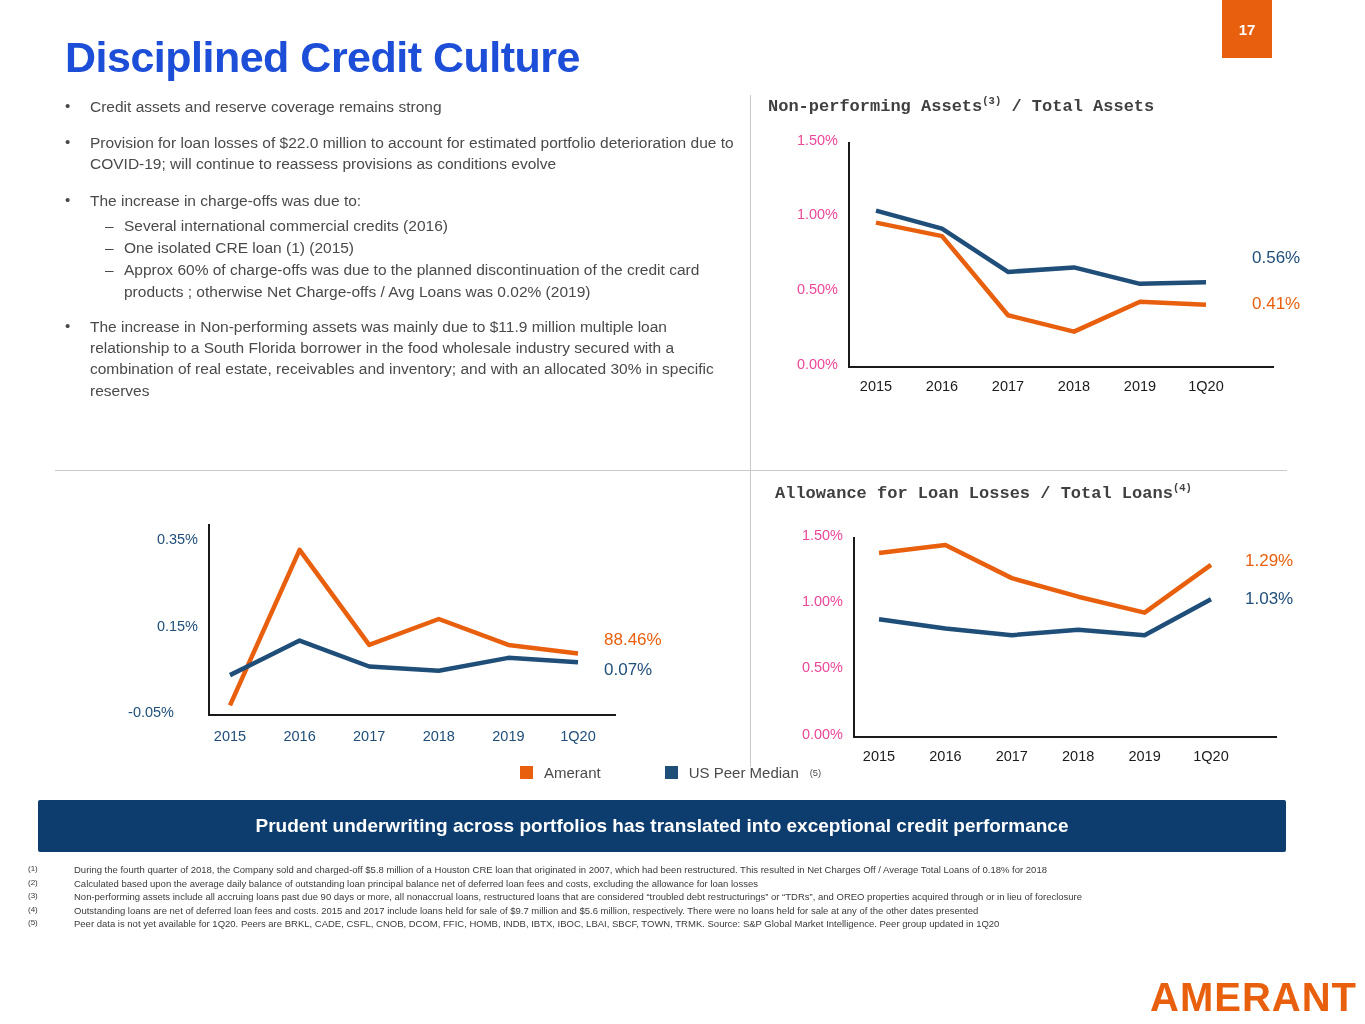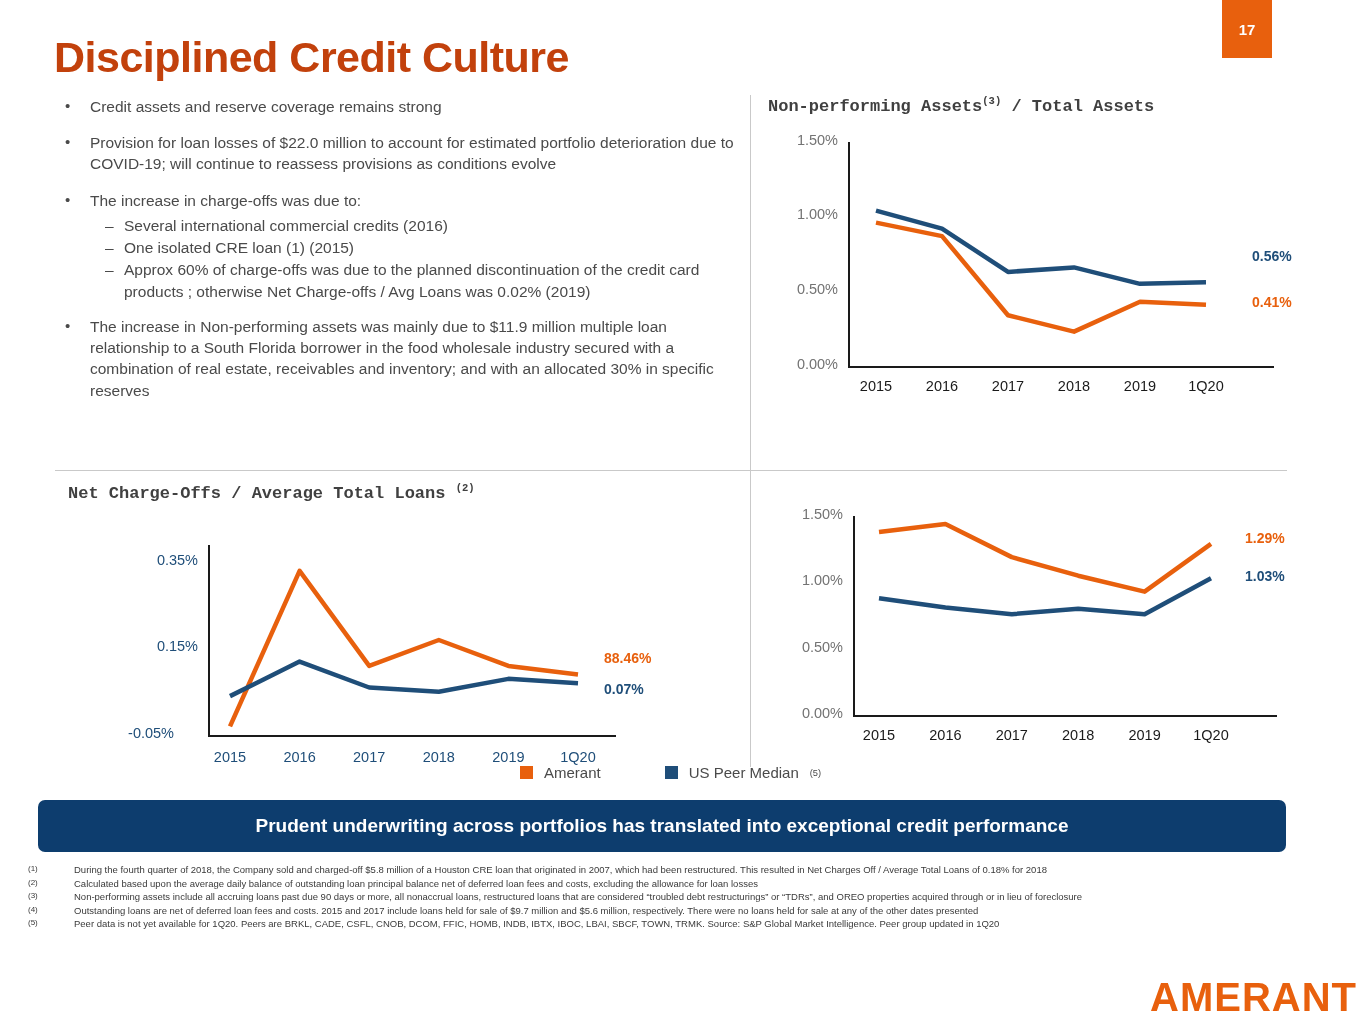"Disciplined Credit Culture" #slide-title { color: #c2410c -> #1d4ed8; left: 54px -> 65px }
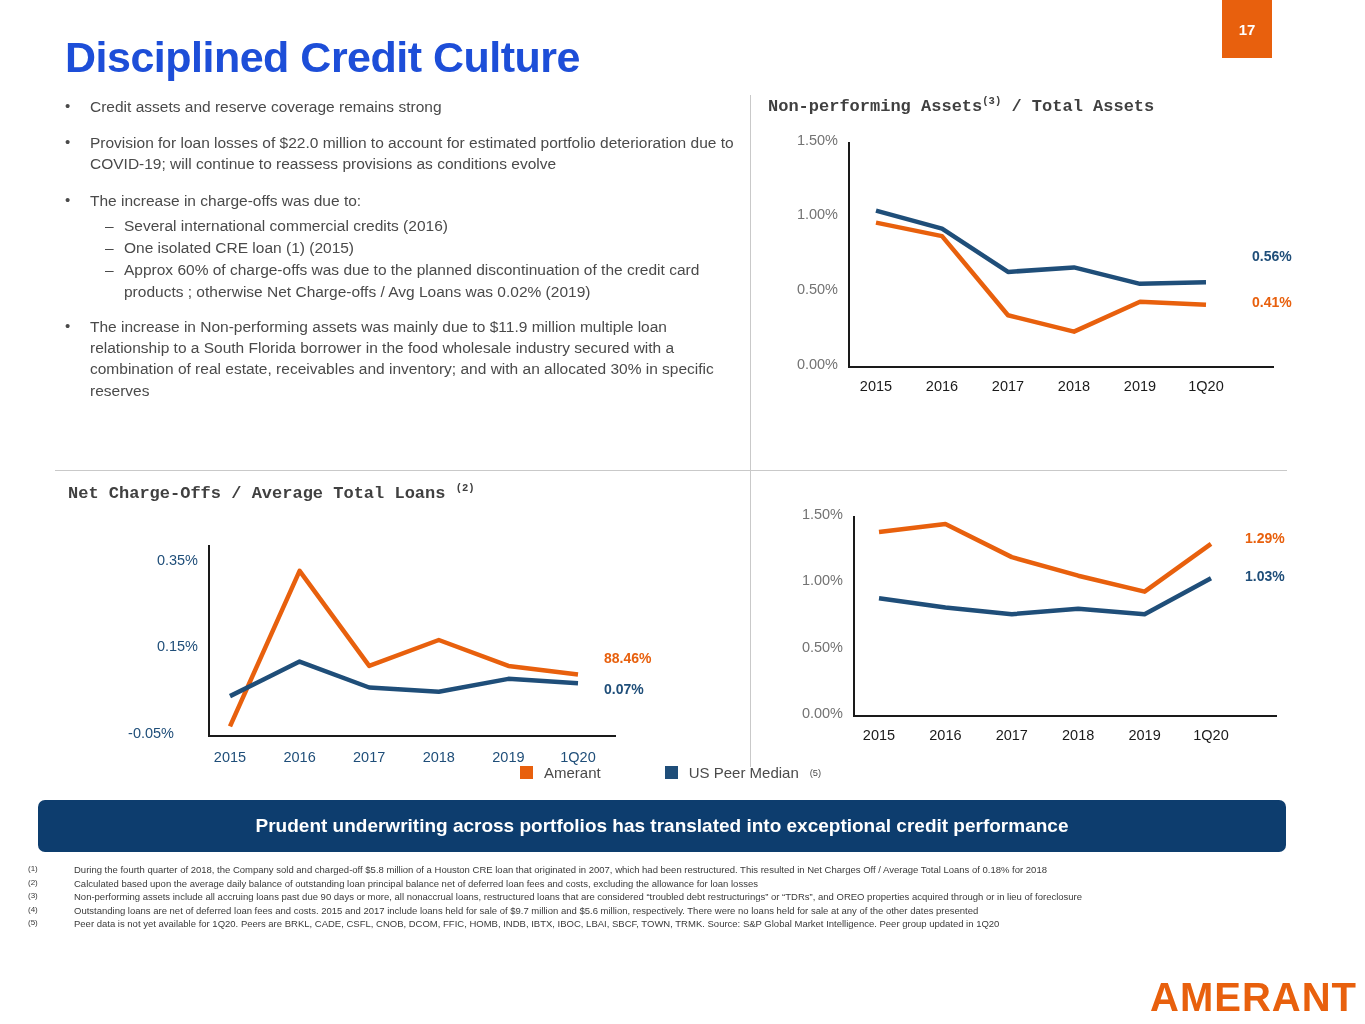"1.50%" .ylab { color: #737373 -> #ec4899 }
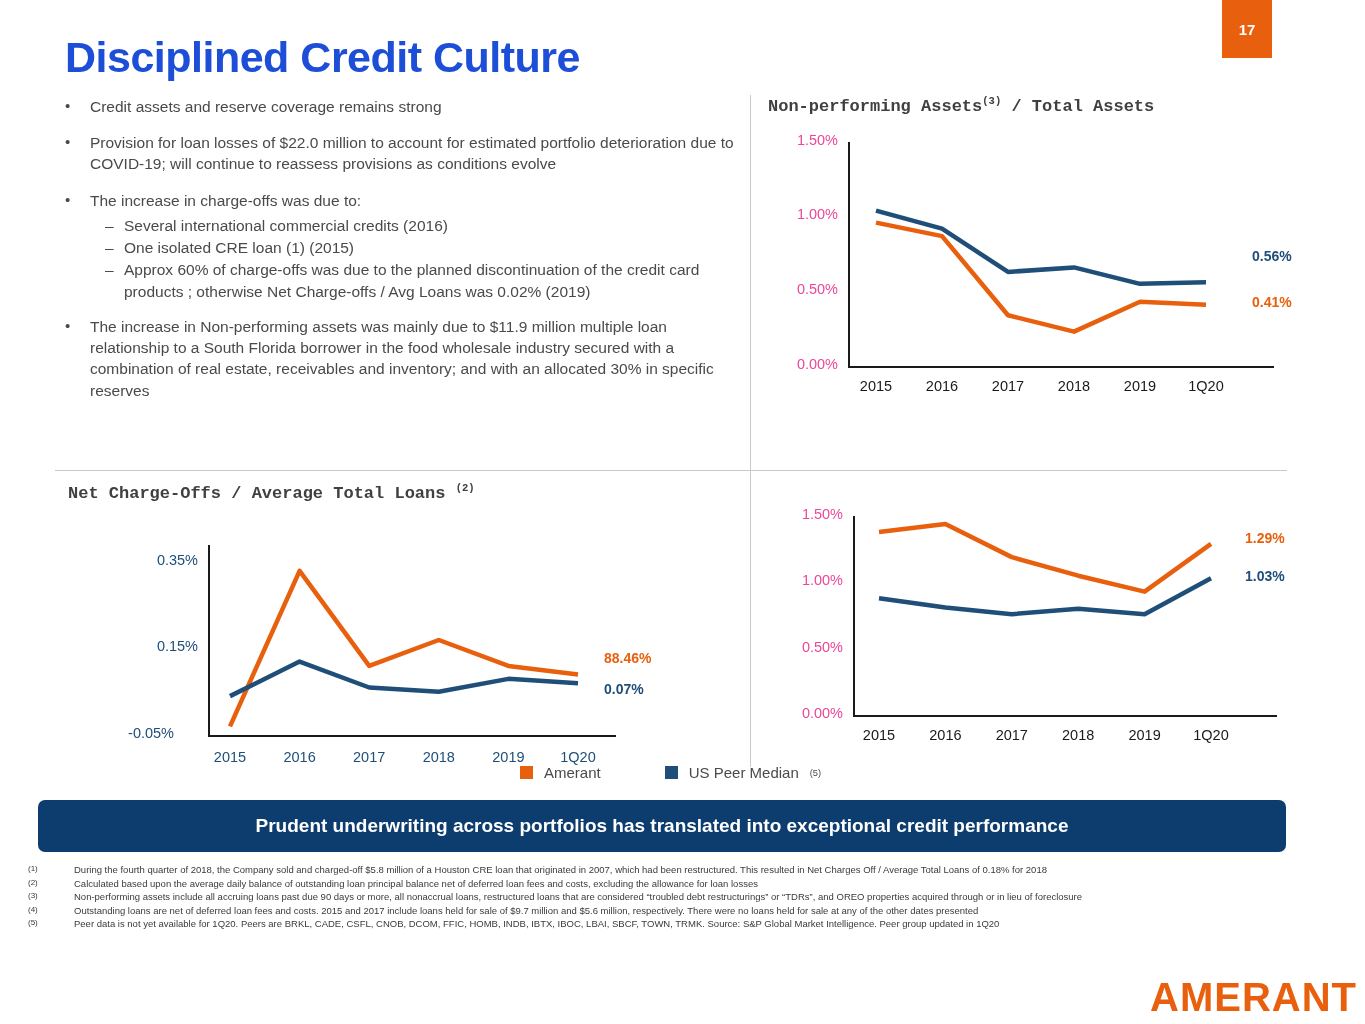"0.56%" .endlab { font-size: 14px -> 17px; font-weight: bold -> normal }
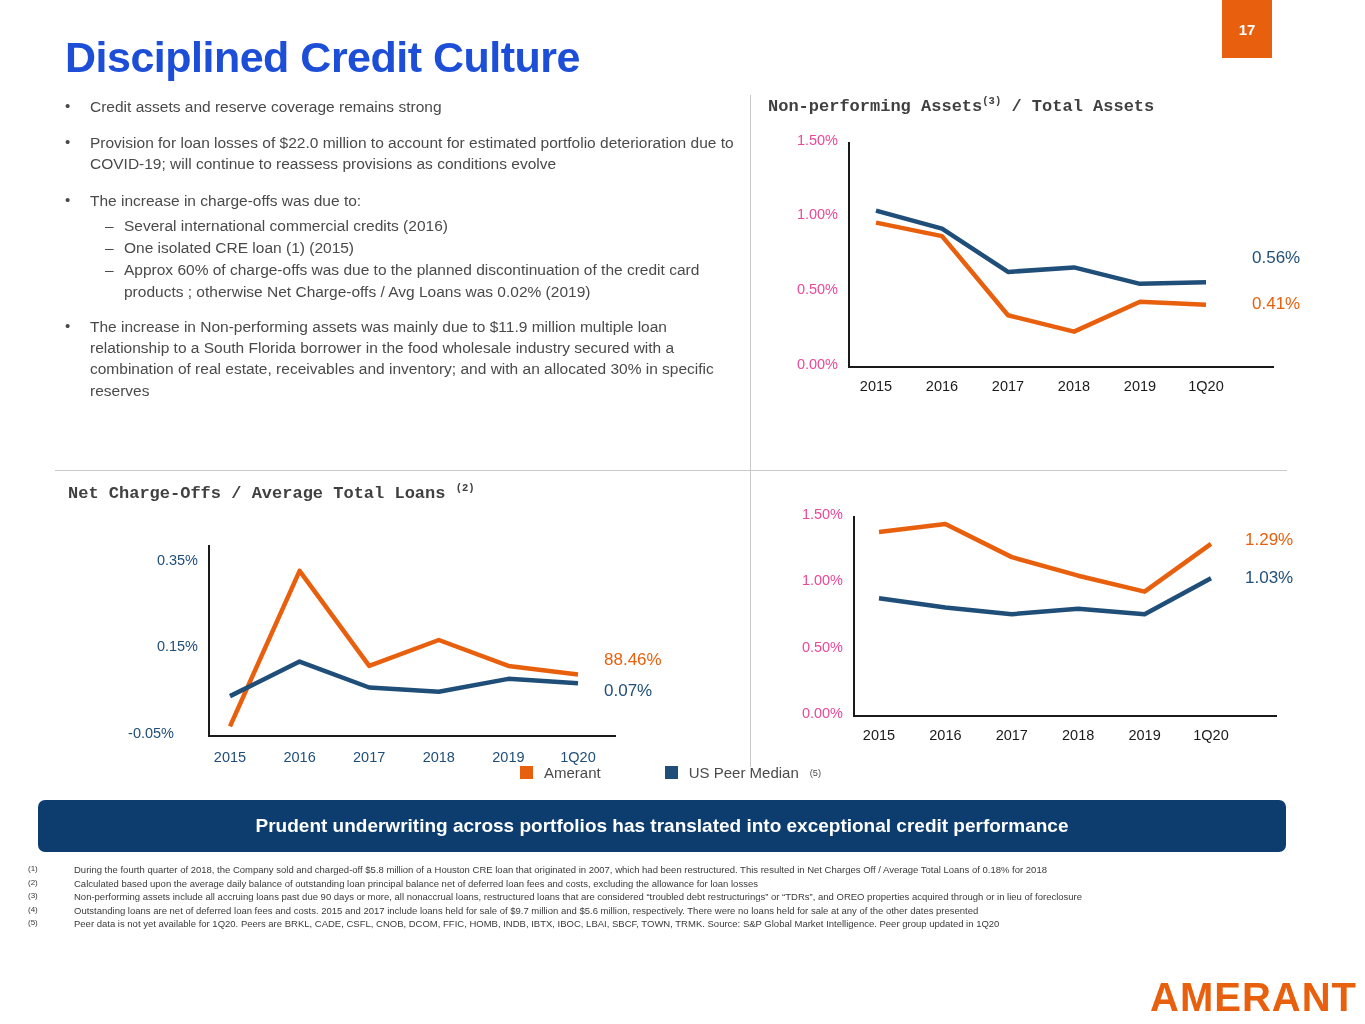"Net Charge-Offs / Average Total" div.panel-title { html: <div> <span>Net Charge-Offs / Average Total Loans</span> <sup>(2)</sup> </div> -> none }
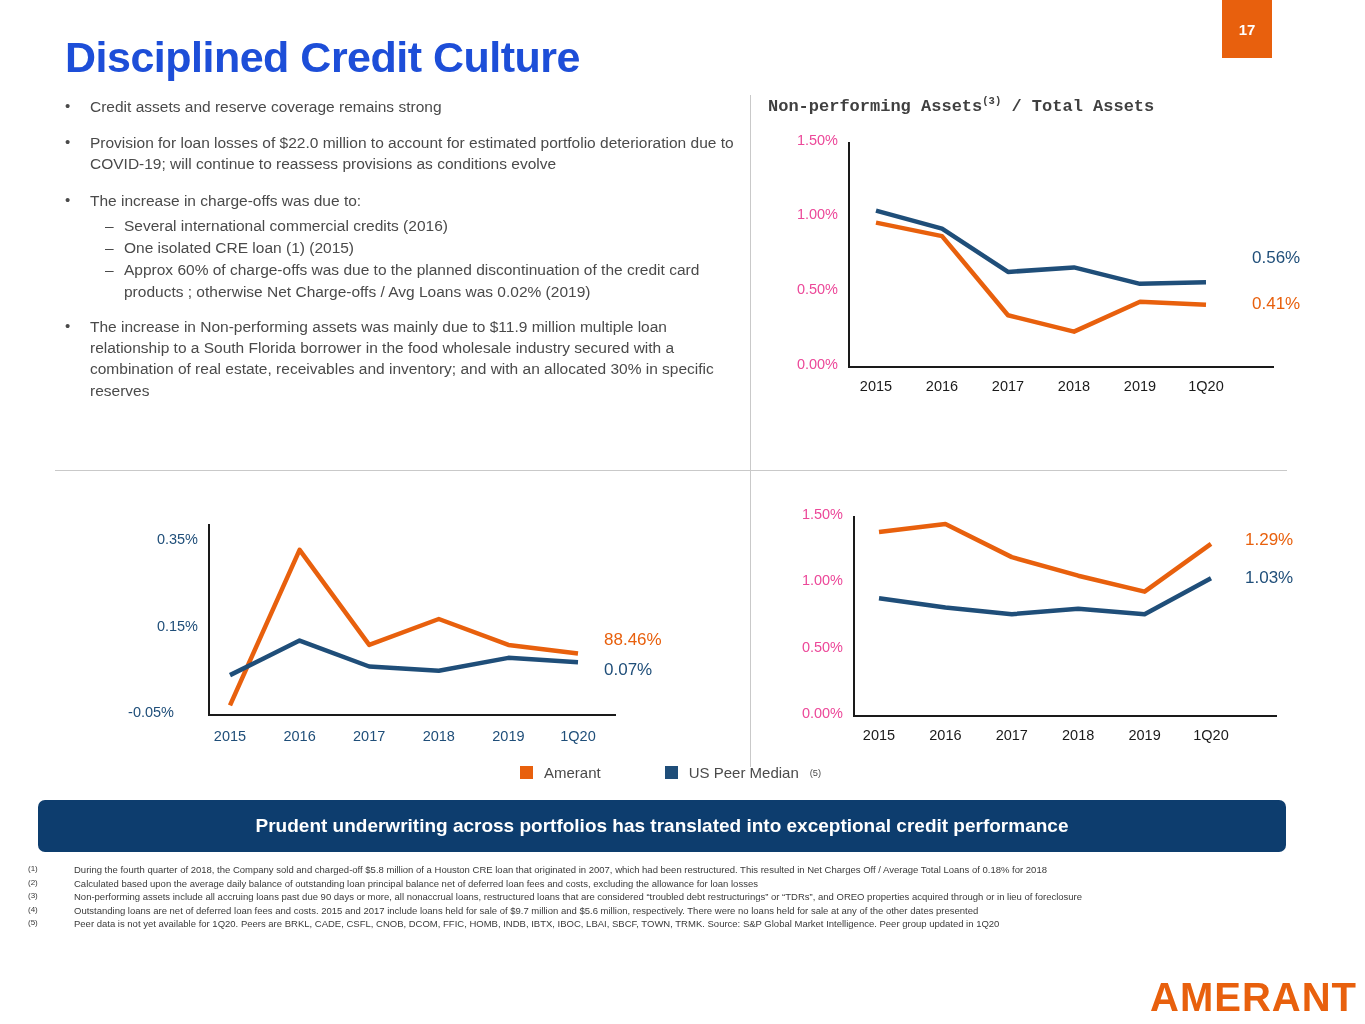"Allowance for Loan Losses /" div.panel-title { html: none -> <div> <span>Allowance for Loan Losses / Total Loans</span><sup>(4)</sup> </div> }
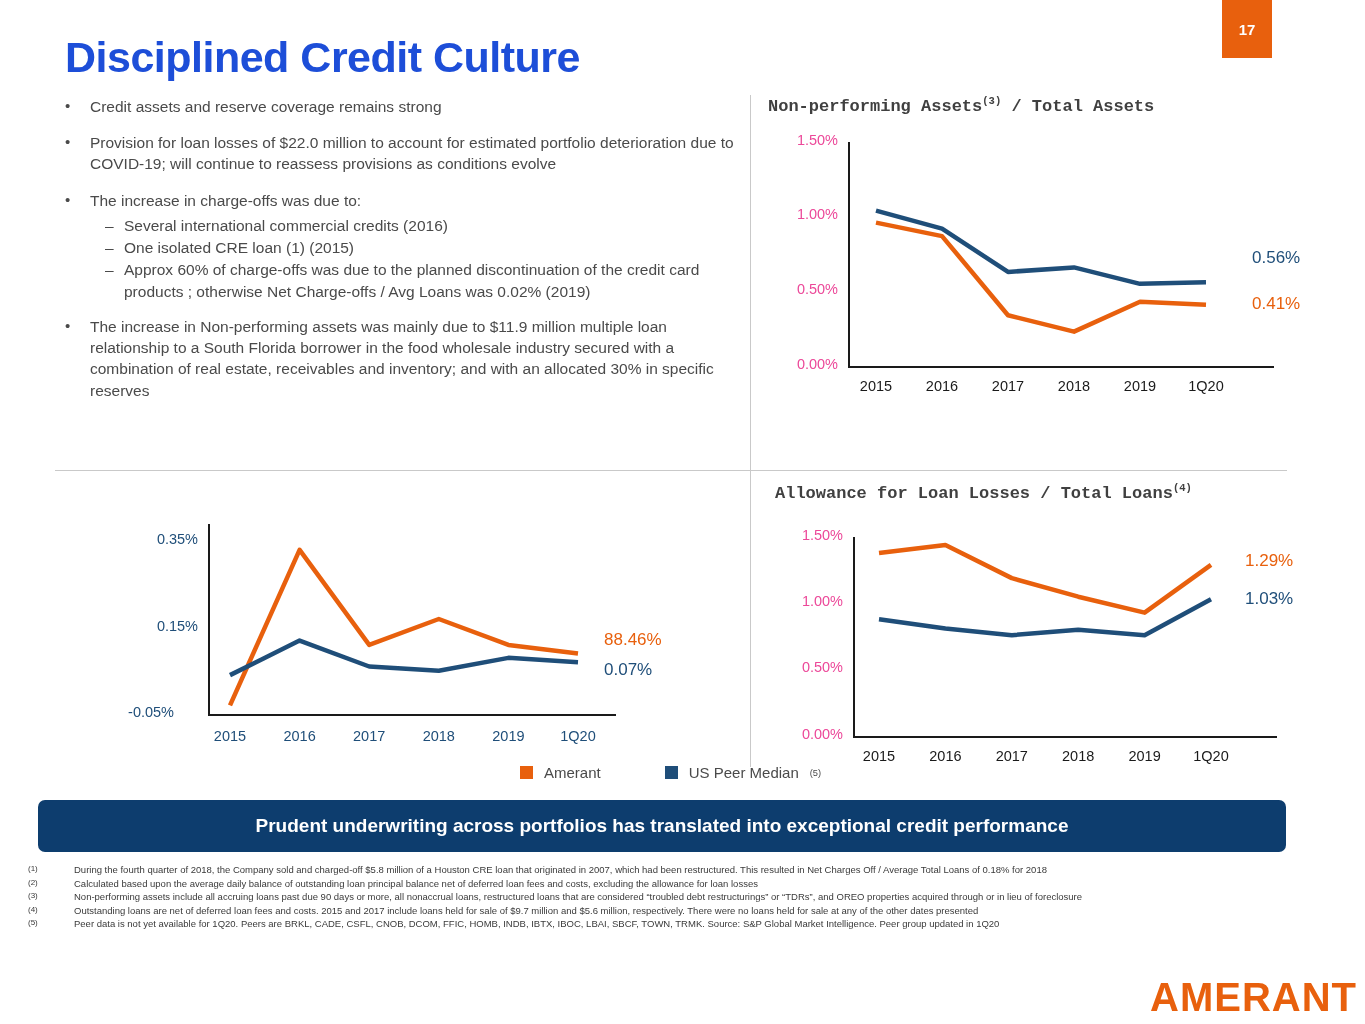"Prudent underwriting across portfolios" #banner { border-radius: 7px -> 2px }
